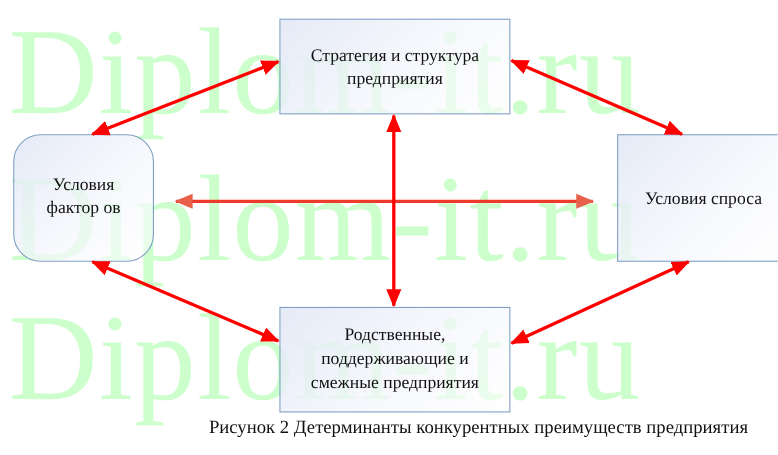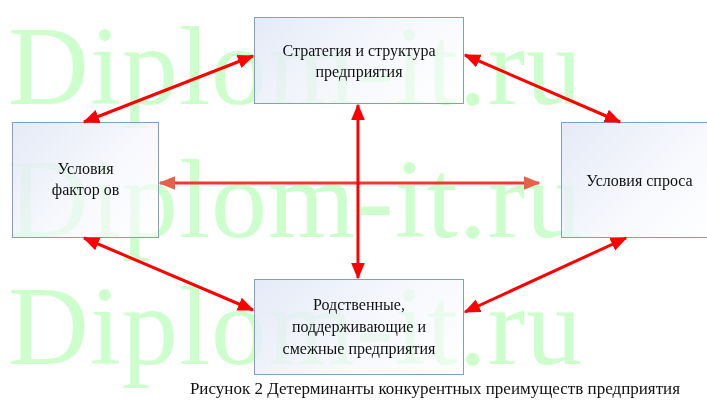"Условия" .box-left { border-radius: none -> 25px; width: 147px -> 128px }
